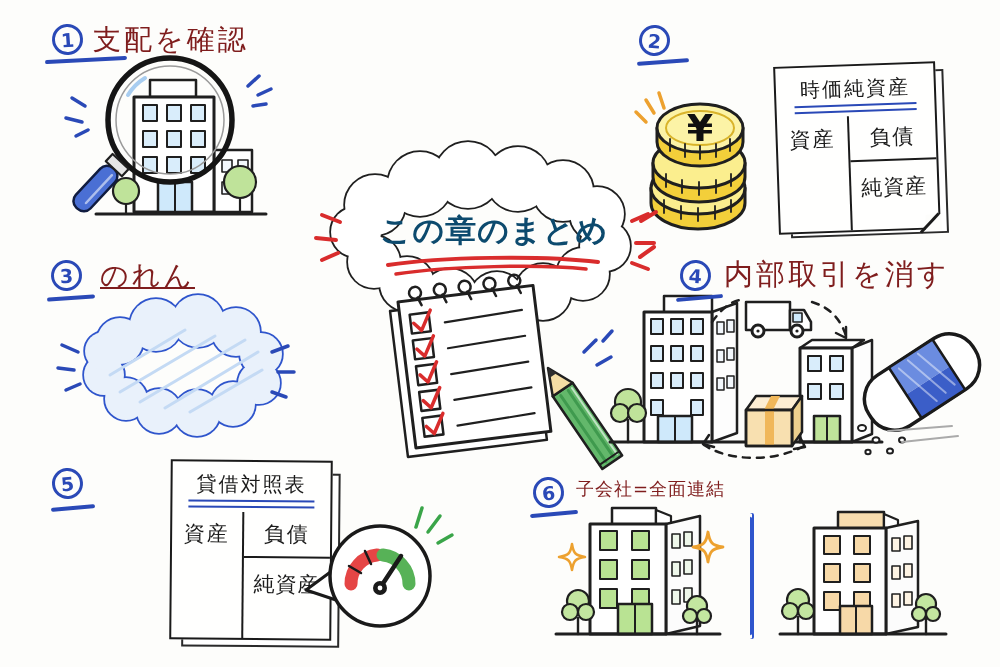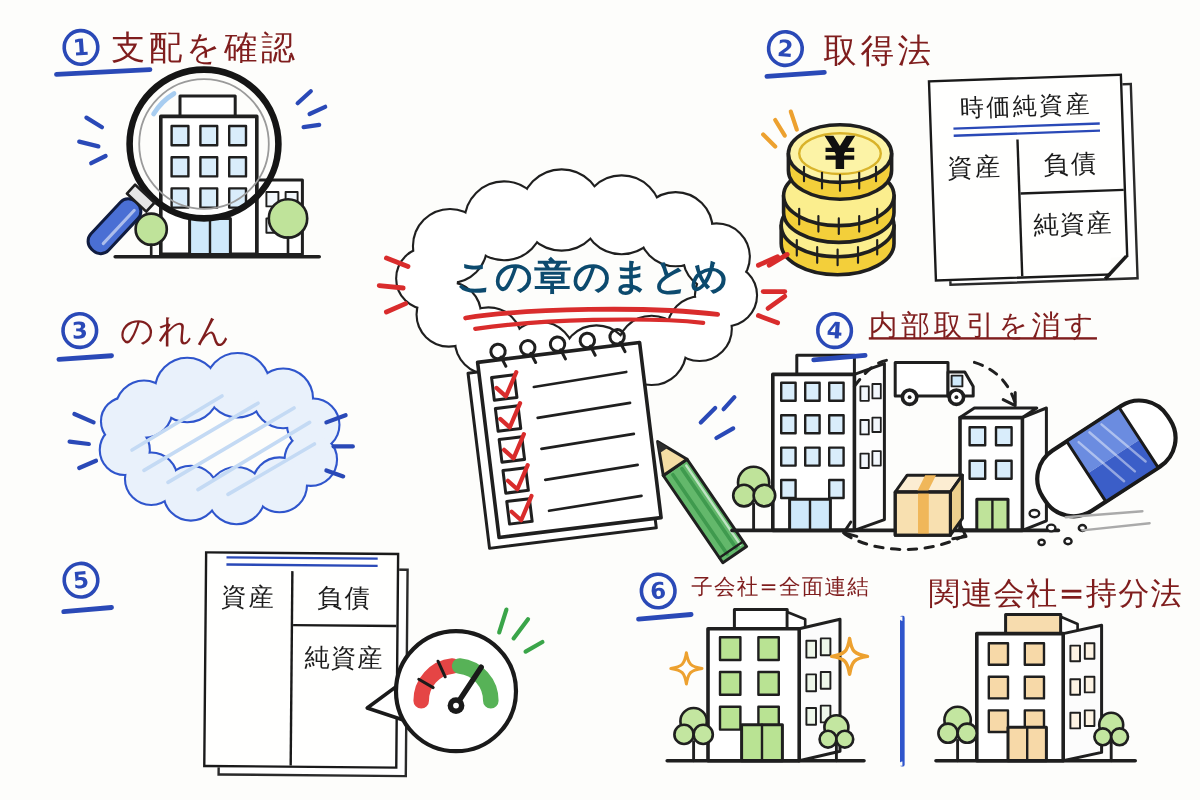"取得法" div.sec-title { html: <div>取得法</div> -> none }
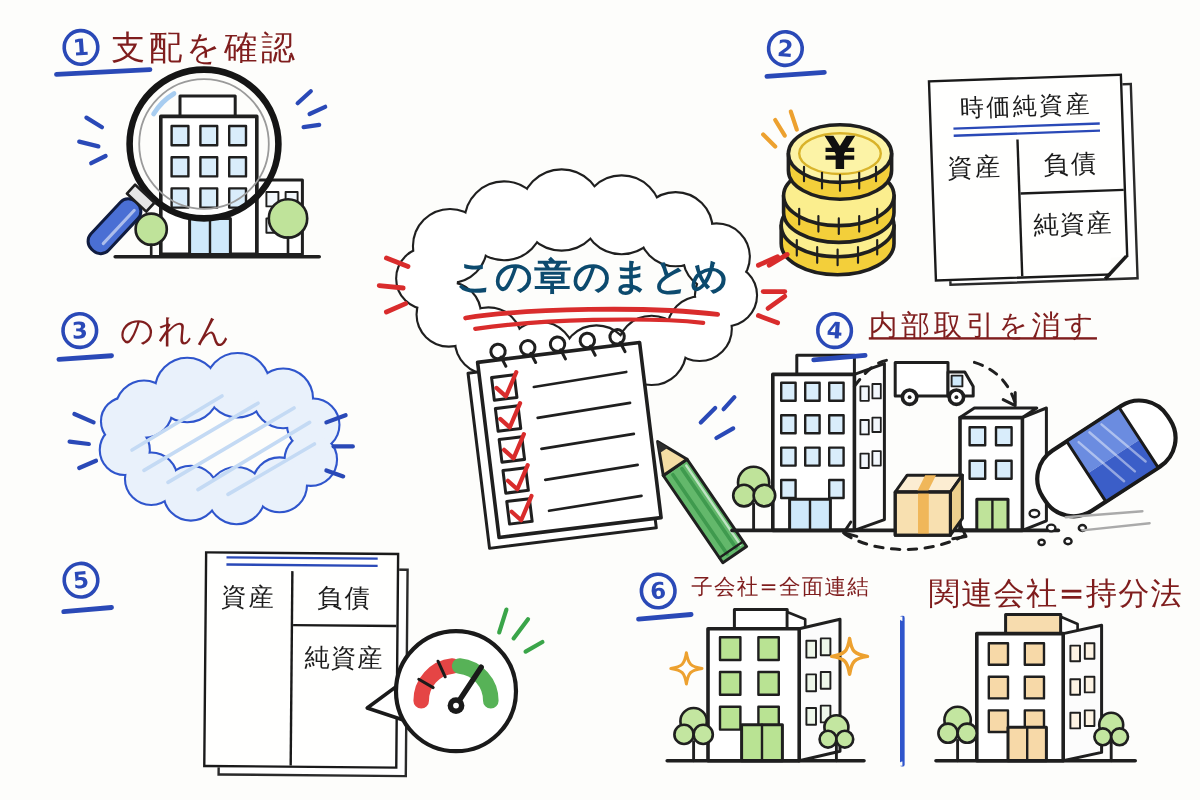"のれん" div.sec-title { text-decoration: none -> underline }
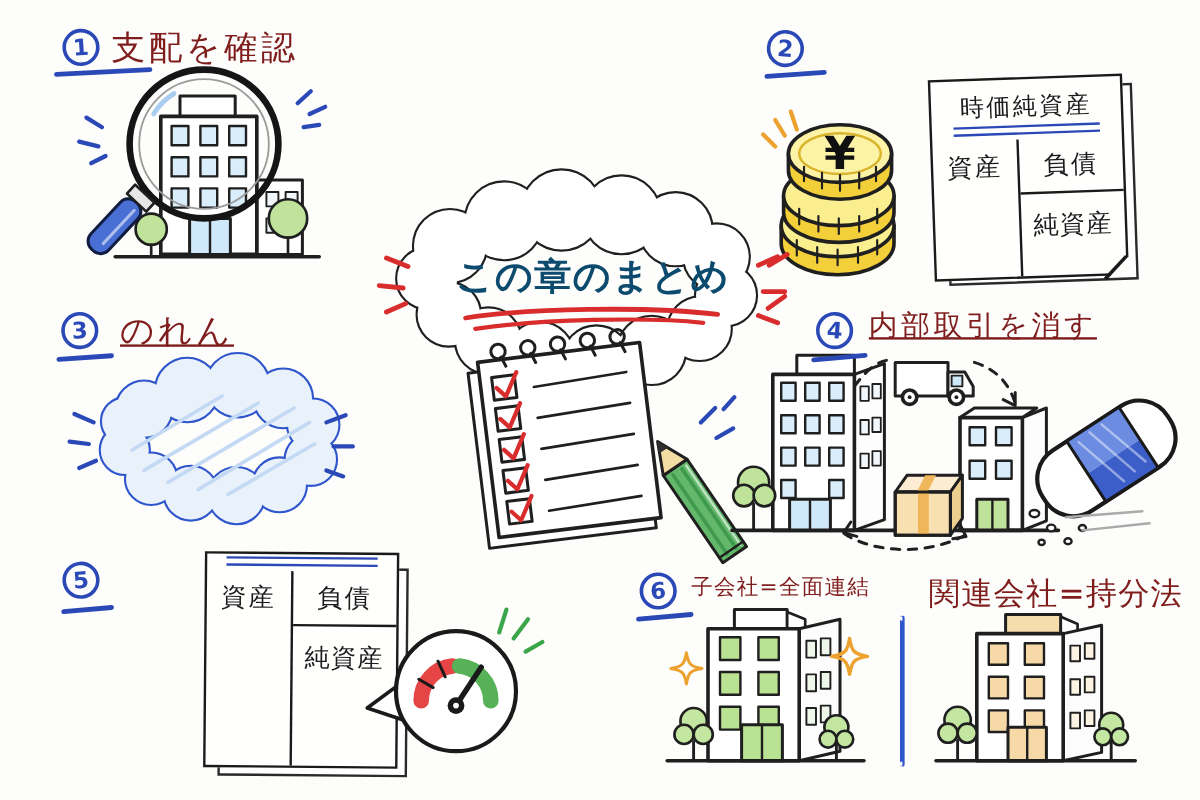"内部取引を消す" div.sec-title { font-size: 24px -> 29px; text-decoration: underline -> none }
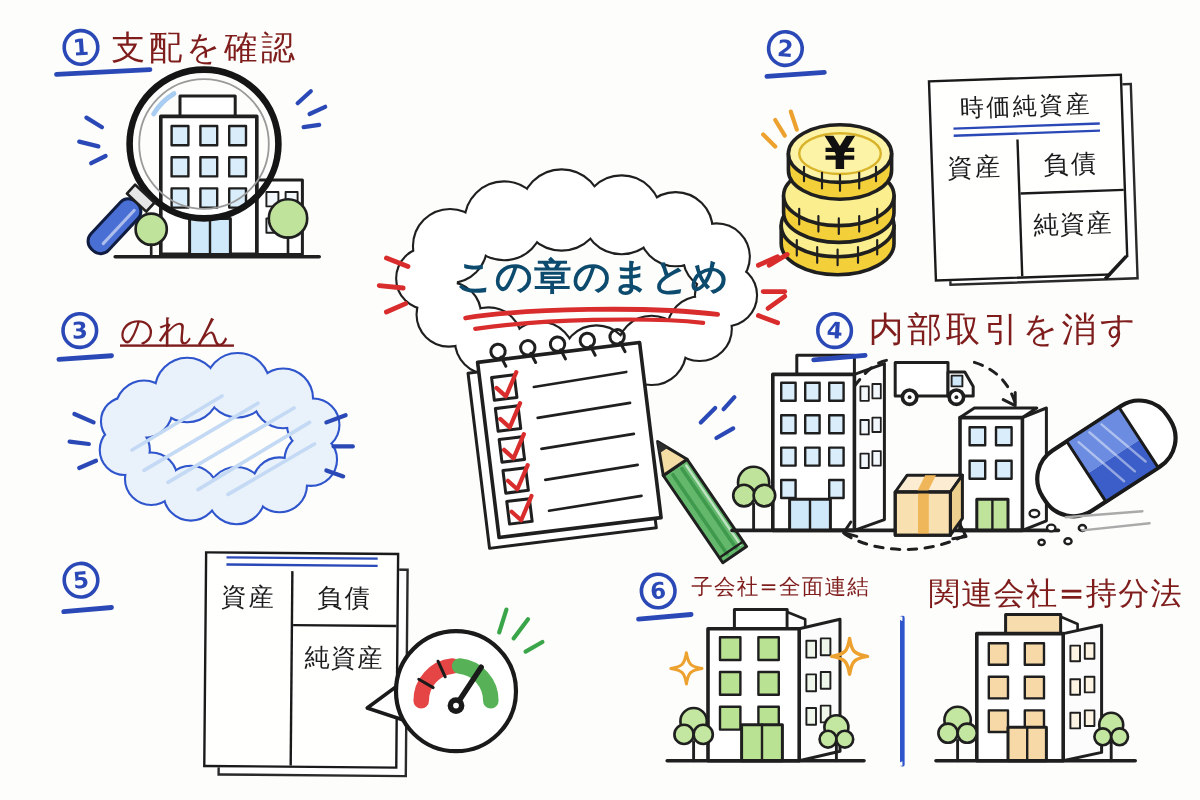"貸借対照表" div.note-title { html: none -> <div>貸借対照表</div> }
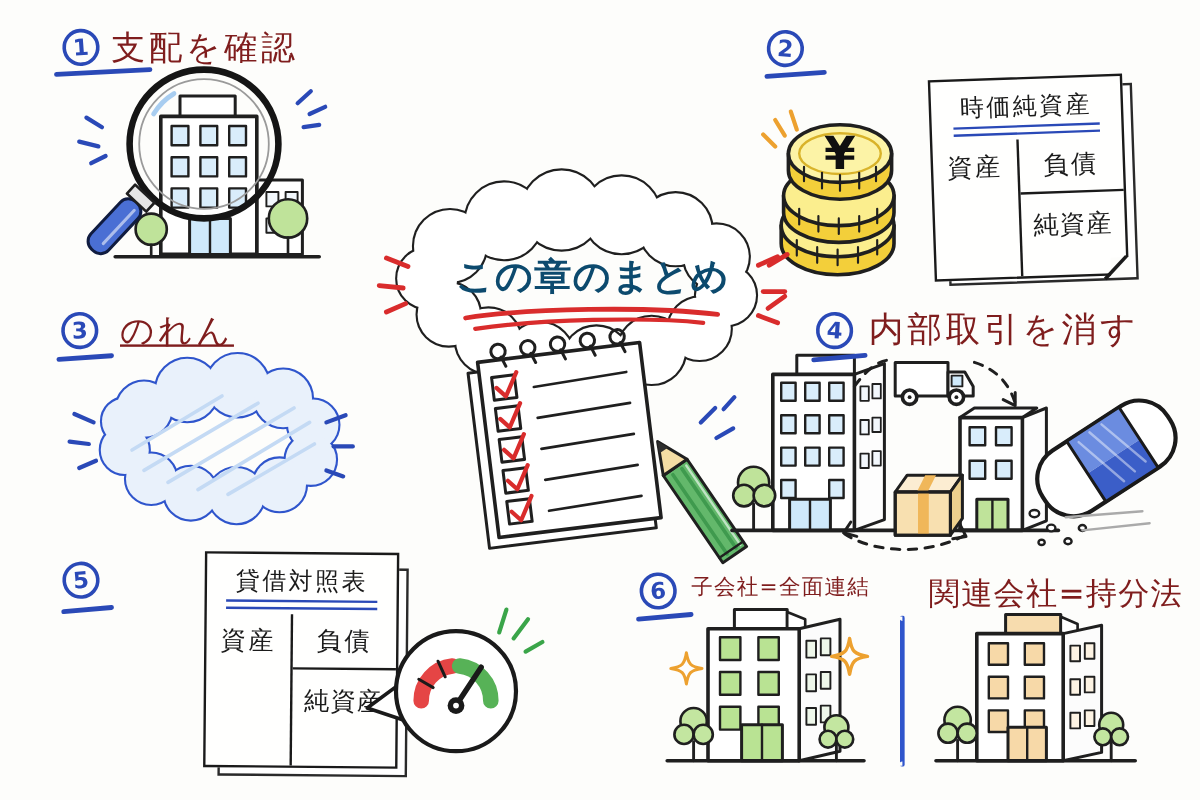"関連会社=持分法" div.sec-title { html: <div>関連会社=持分法</div> -> none }
